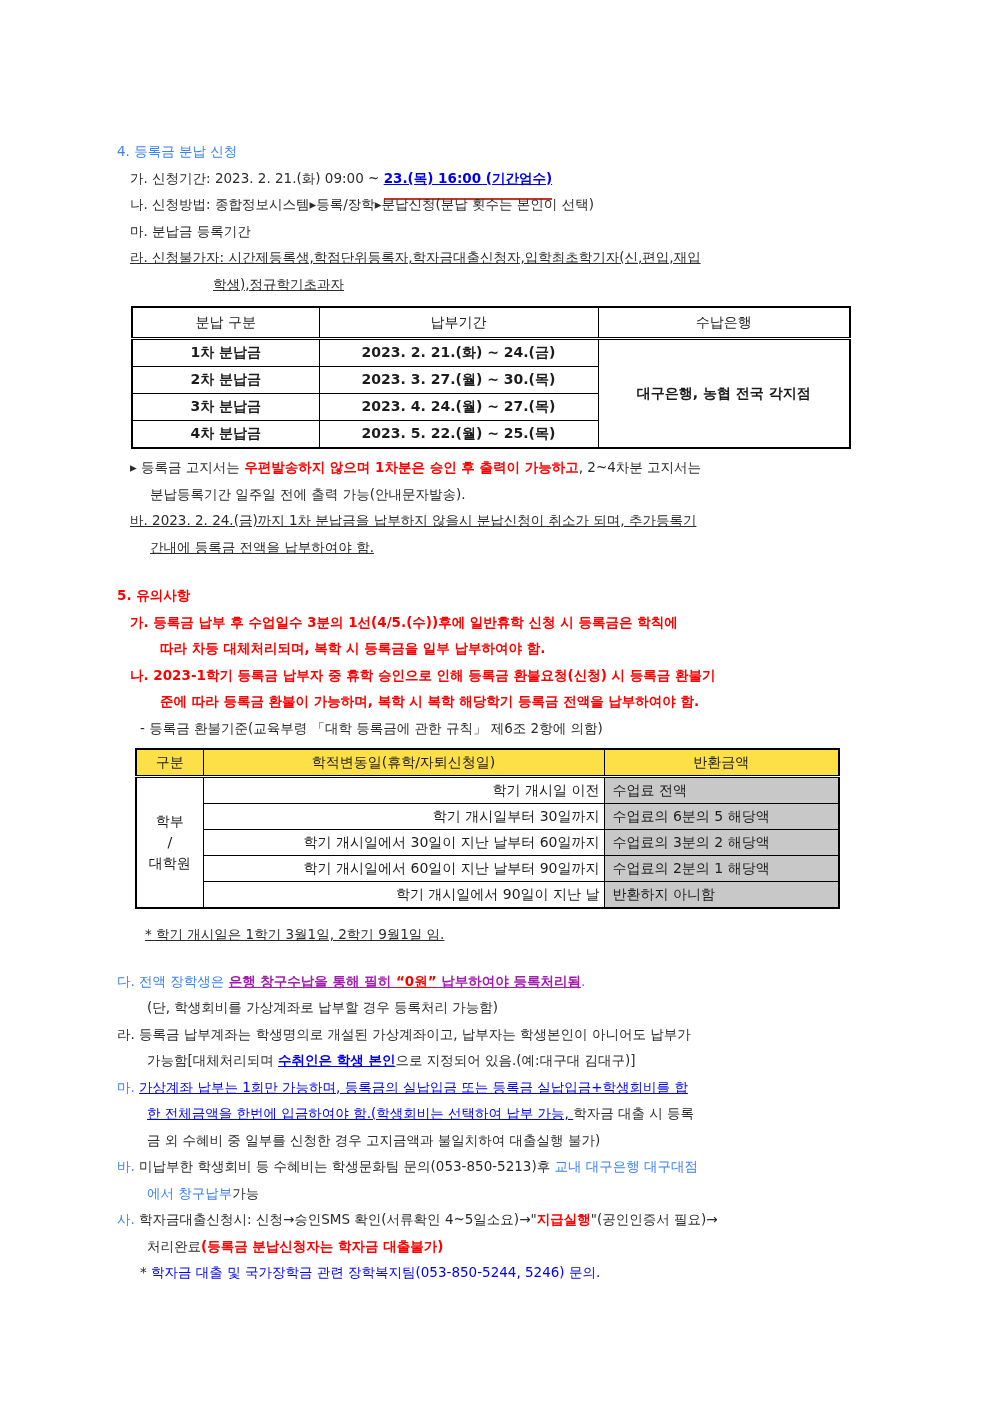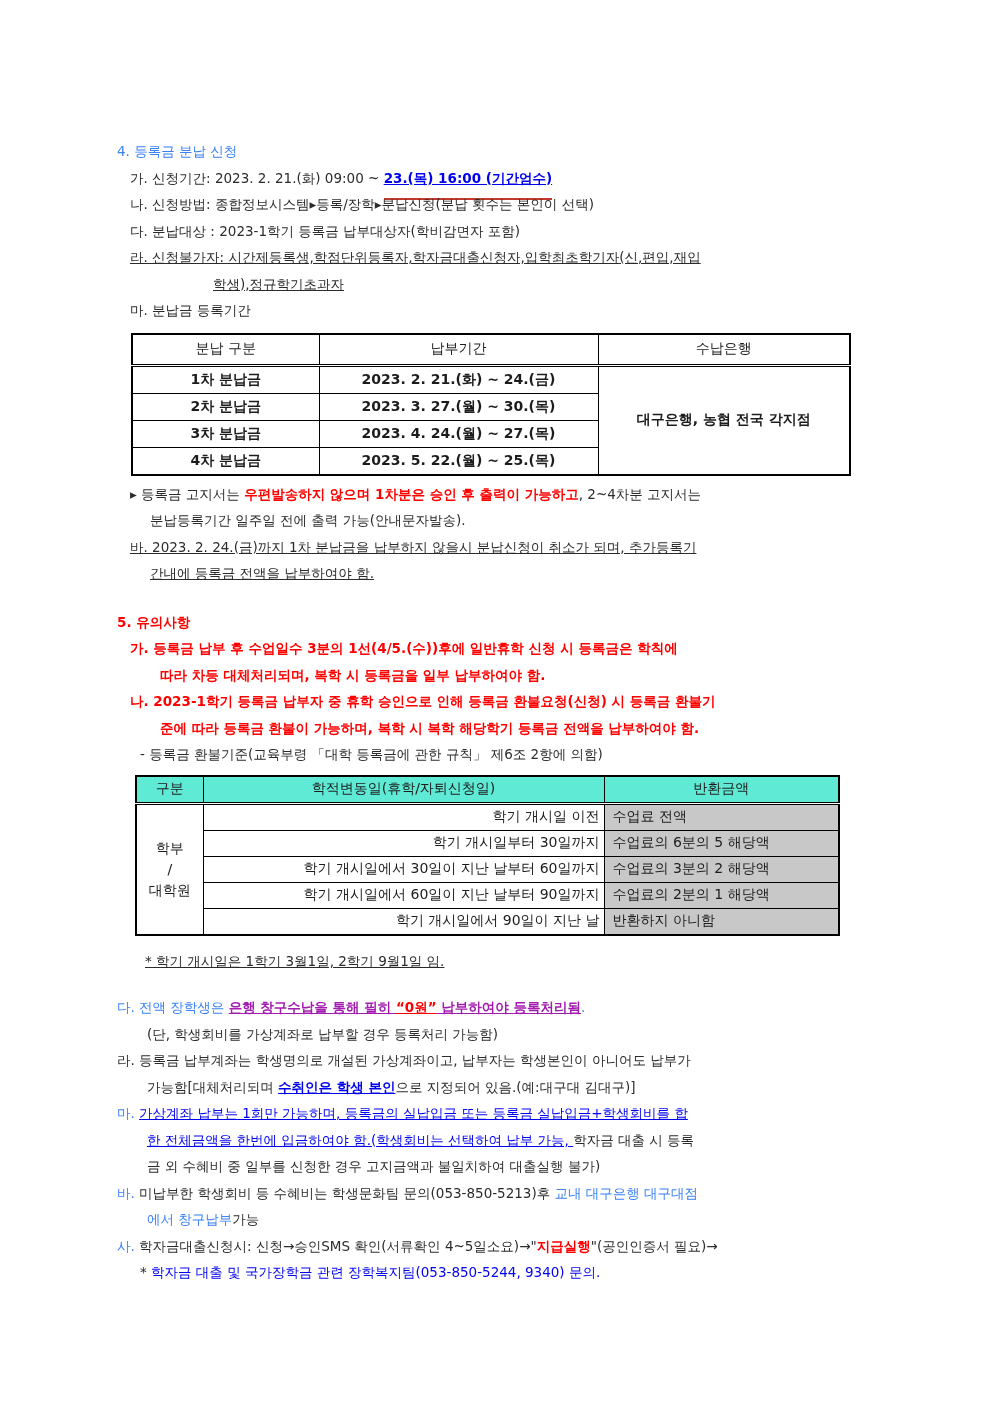"다. 분납대상 : 2023-1학기 등록금" div.block { html: <div> <div><span>다. 분납대상 : 2023-1학기 등록금 납부대상자(학비감면자 포함)</span></div> </div> -> none }
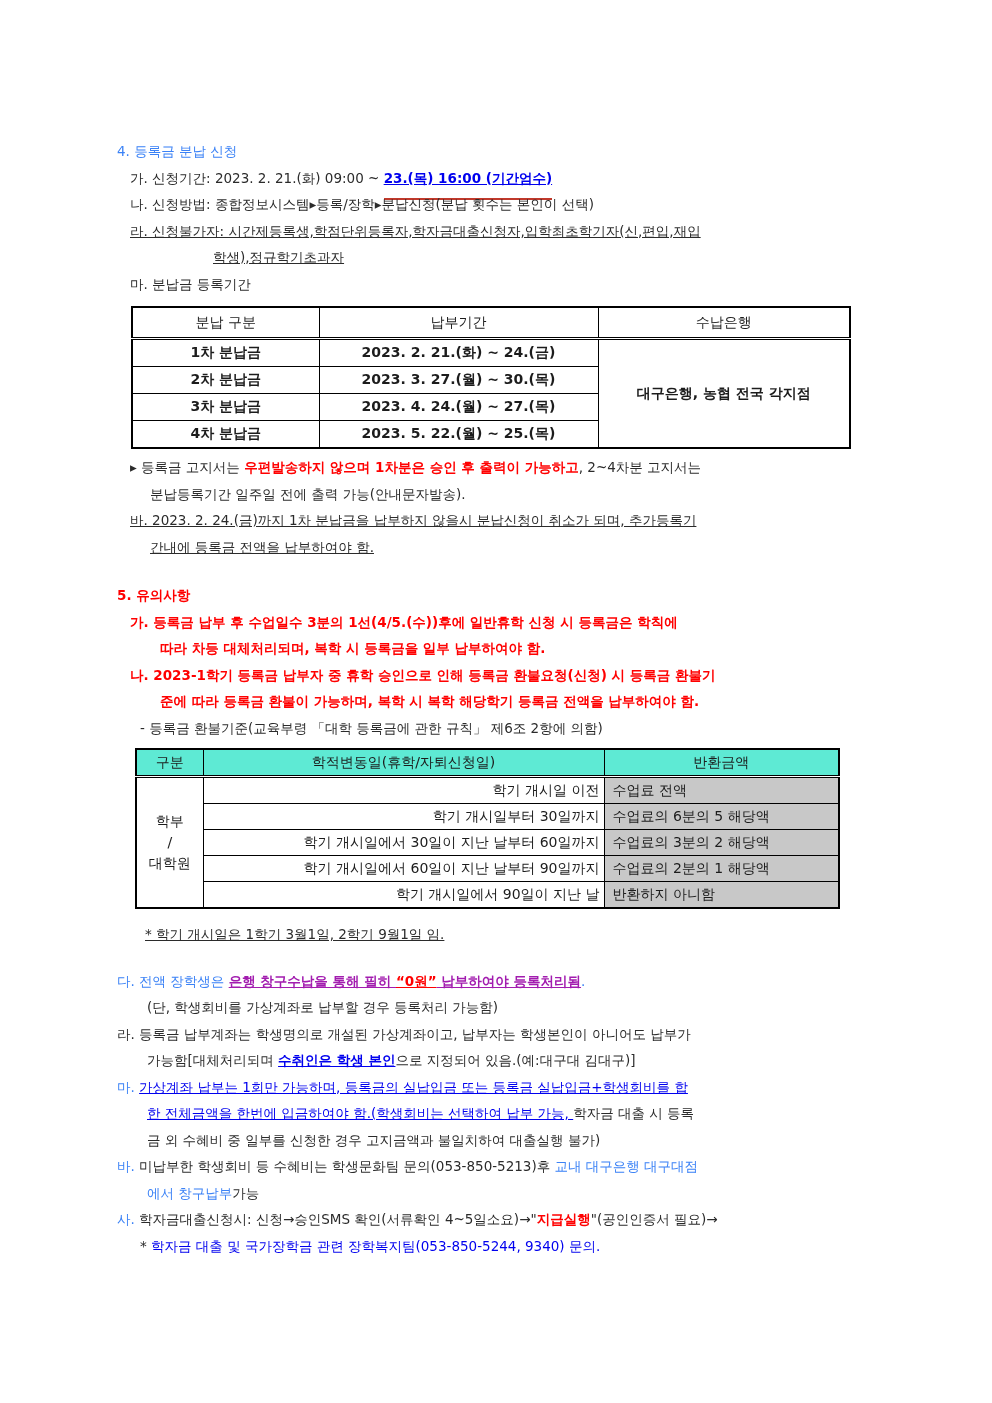"라. 신청불가자:" div.block { order: before "마. 분납금 등록기간" -> after "마. 분납금 등록기간" }
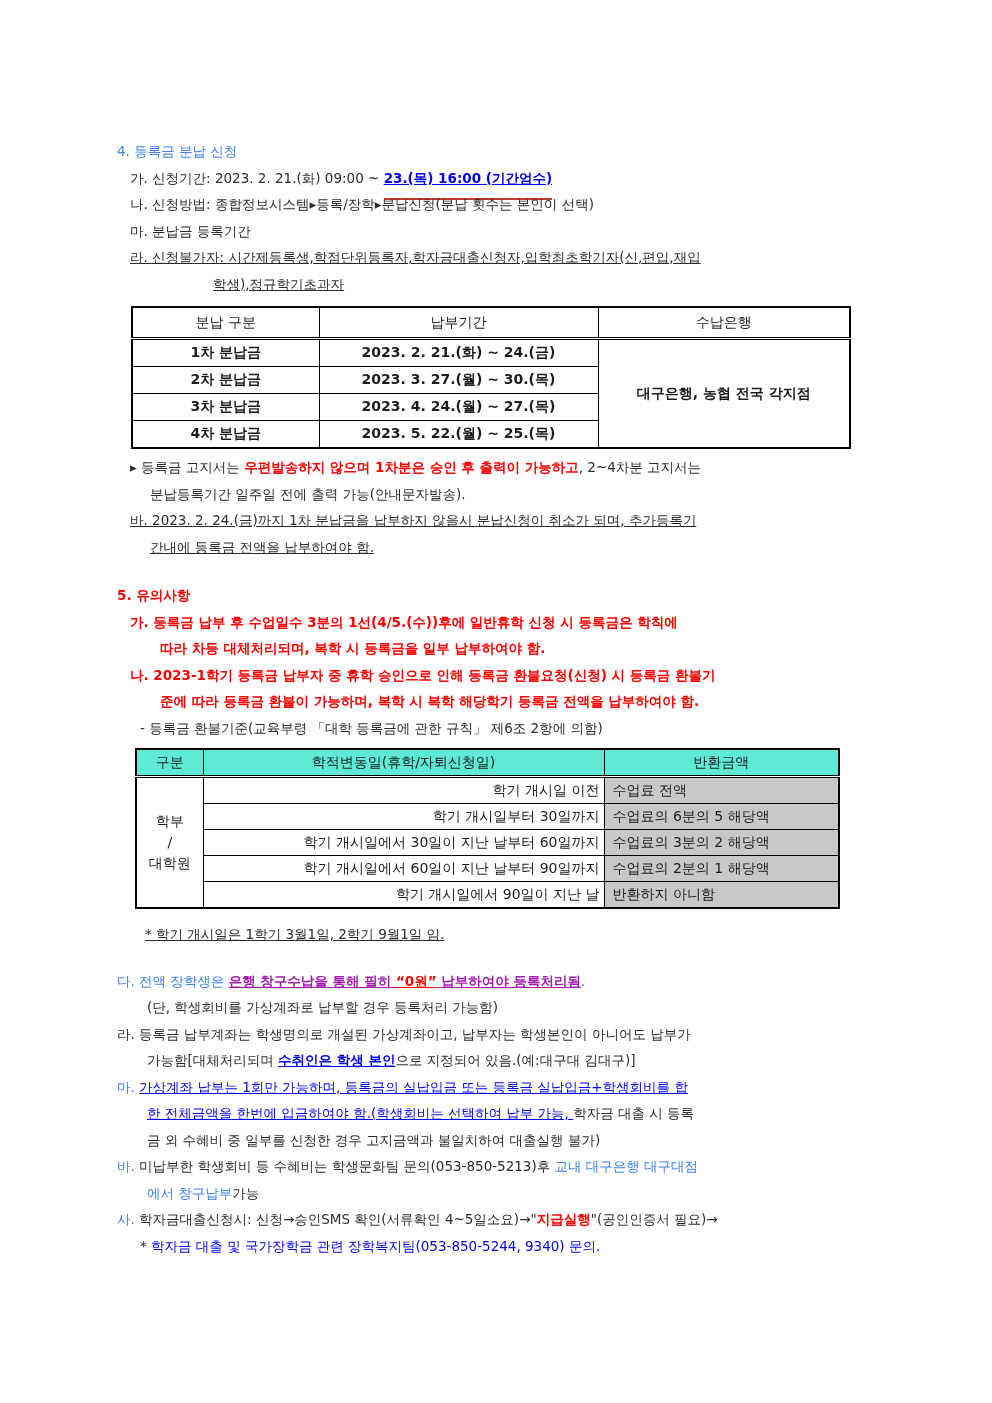"구분" #table-refund th { background: #5eead4 -> #fde047 }
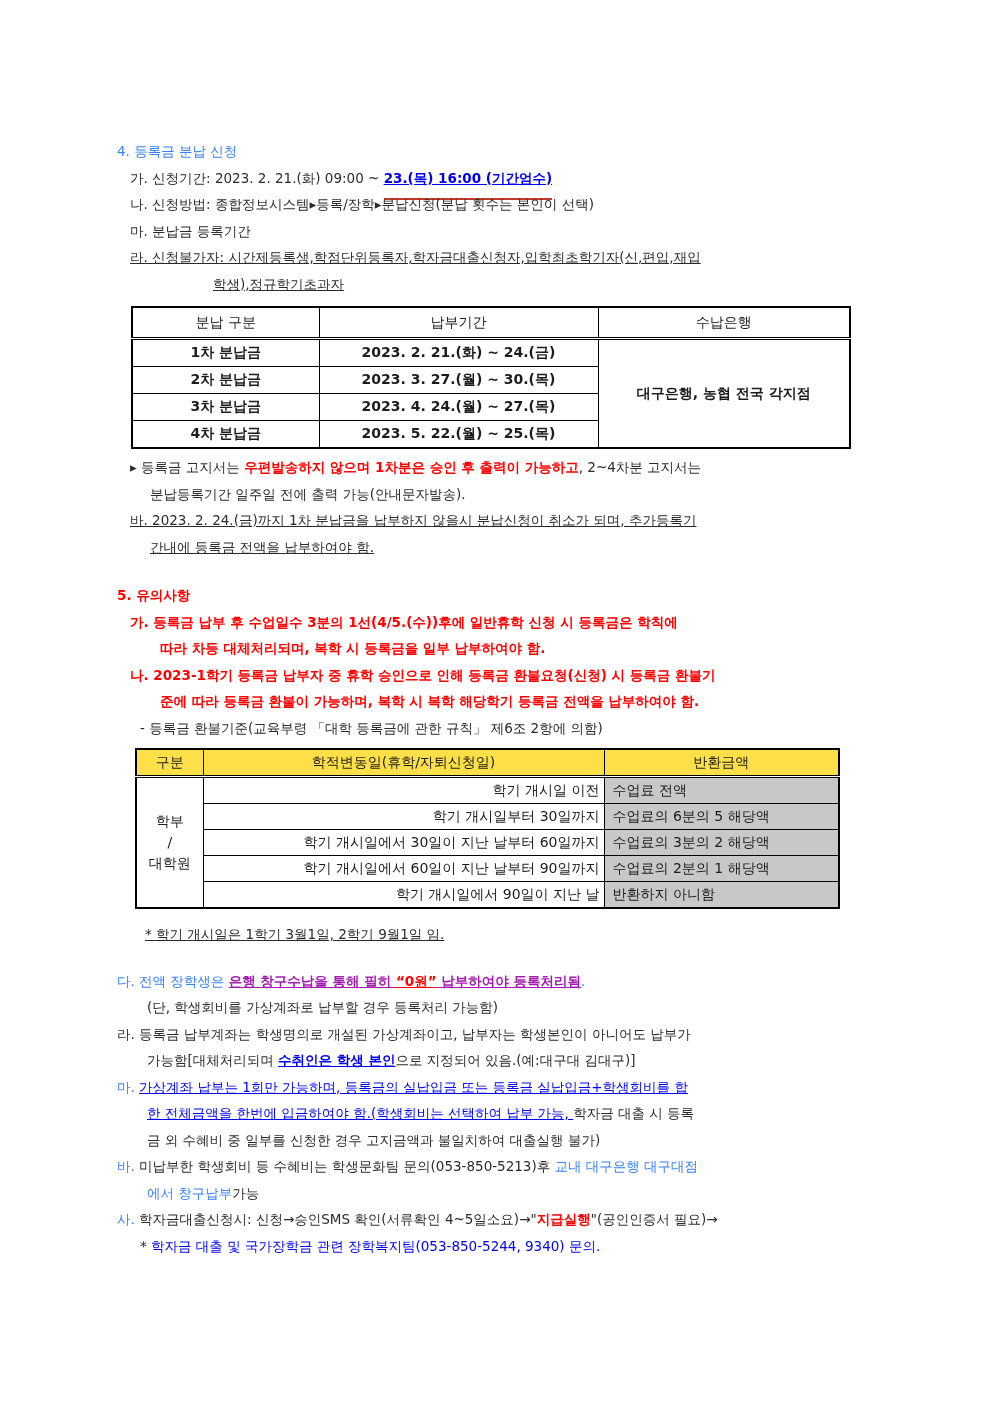"처리완료(등록금 분납신청자는 학자금 대출불가)" div.line { html: none -> <div><span>처리완료</span><span>(등록금 분납신청자는 학자금 대출불가)</span></div> }
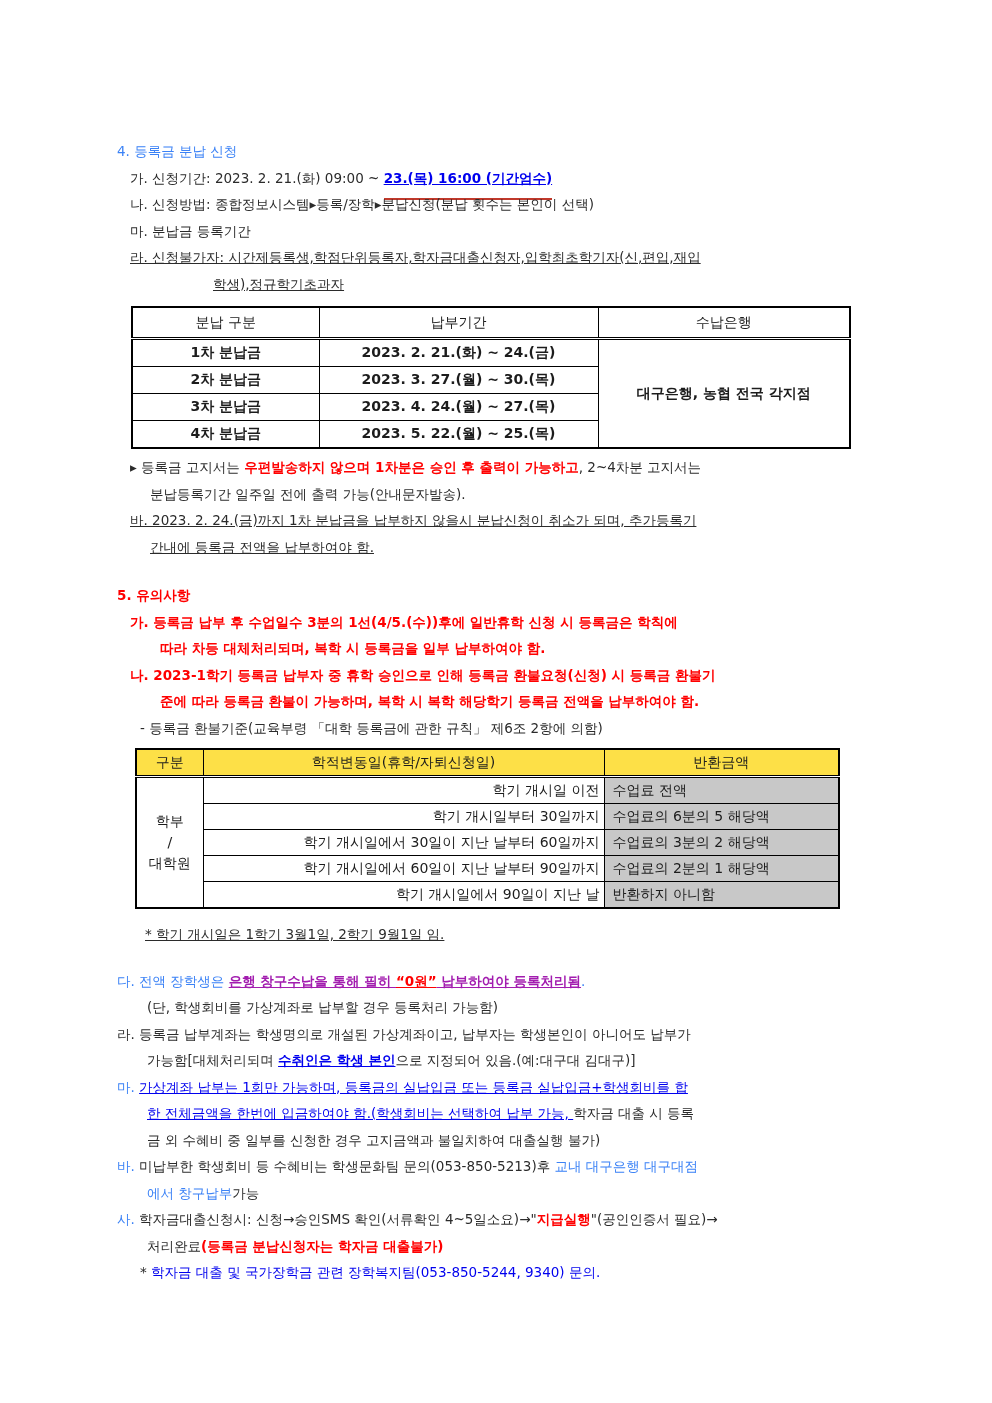"학자금 대출 및 국가장학금 관련" span.run-bl { text: 9340 -> 5246 }
